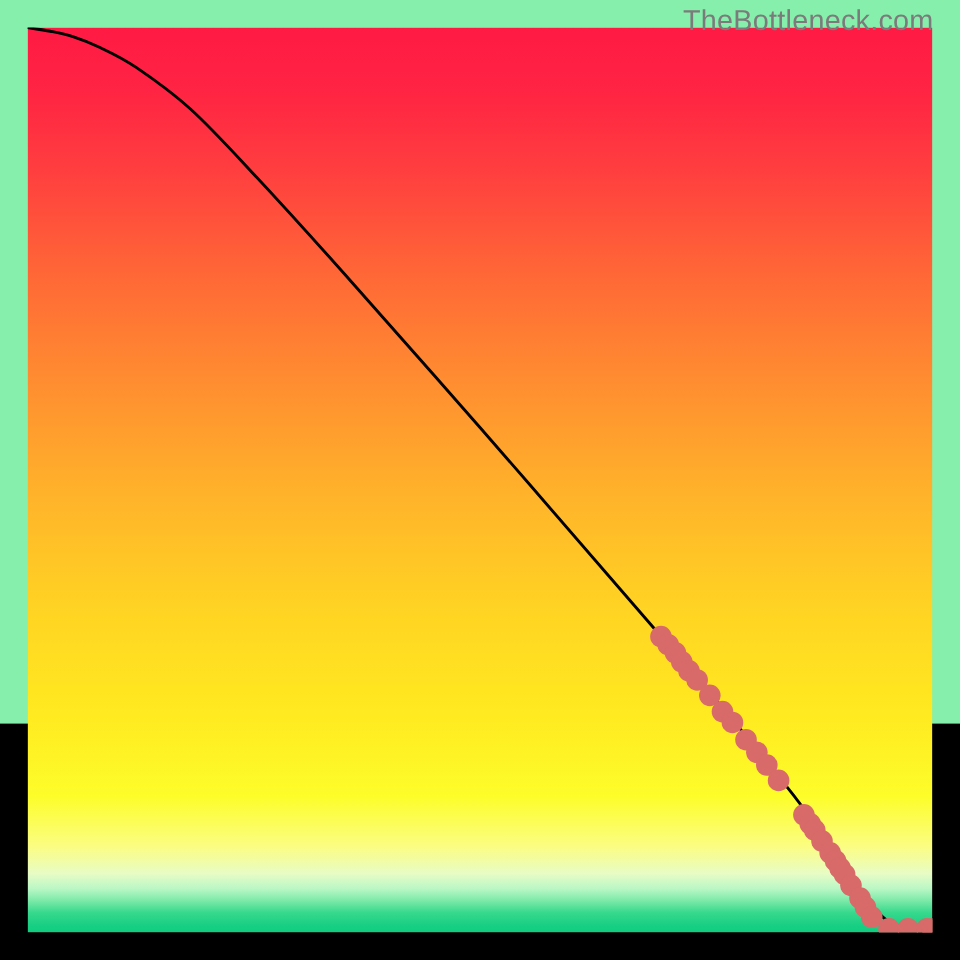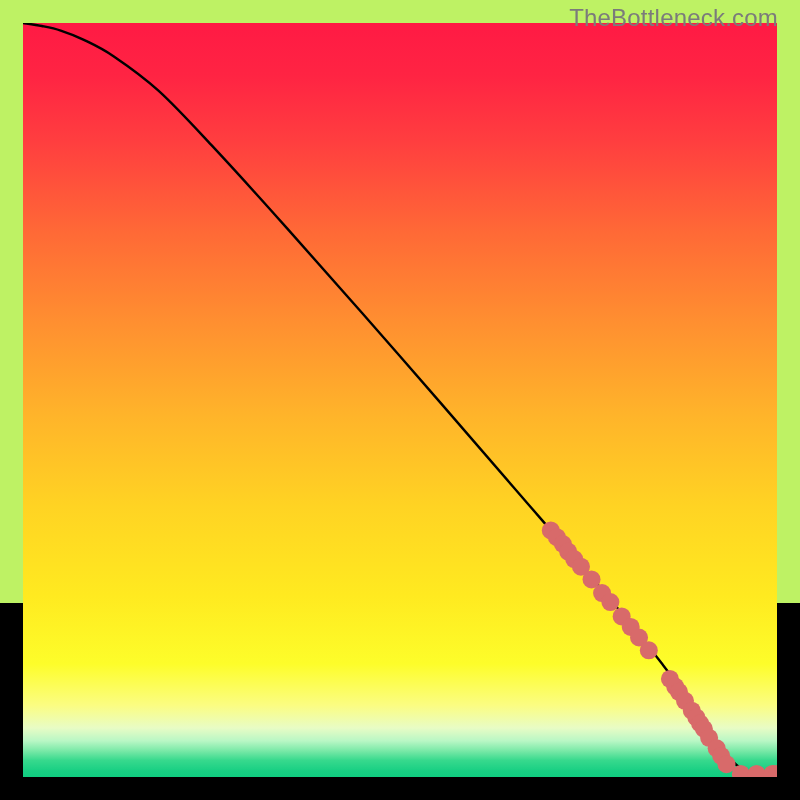"TheBottleneck.com" .outer { background: #bef264 -> #86efac }
